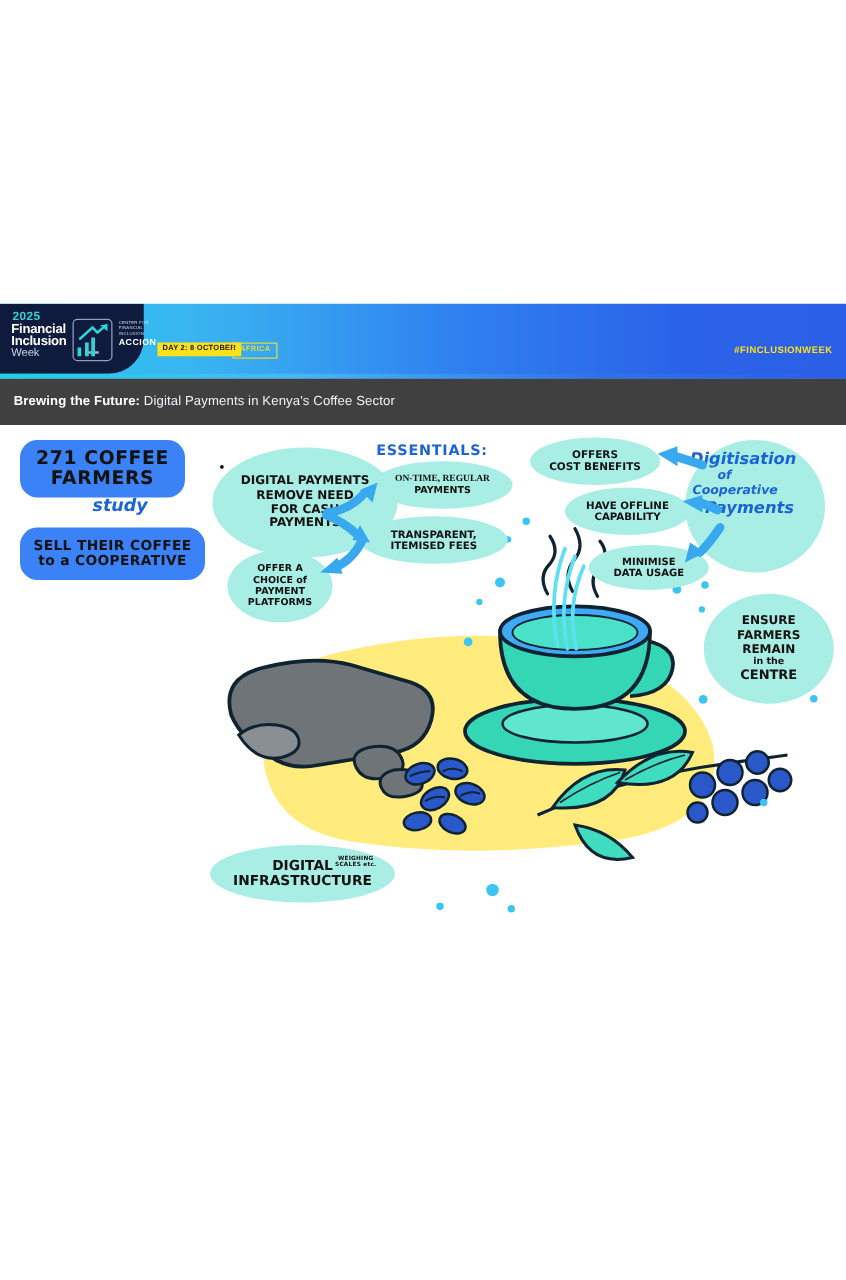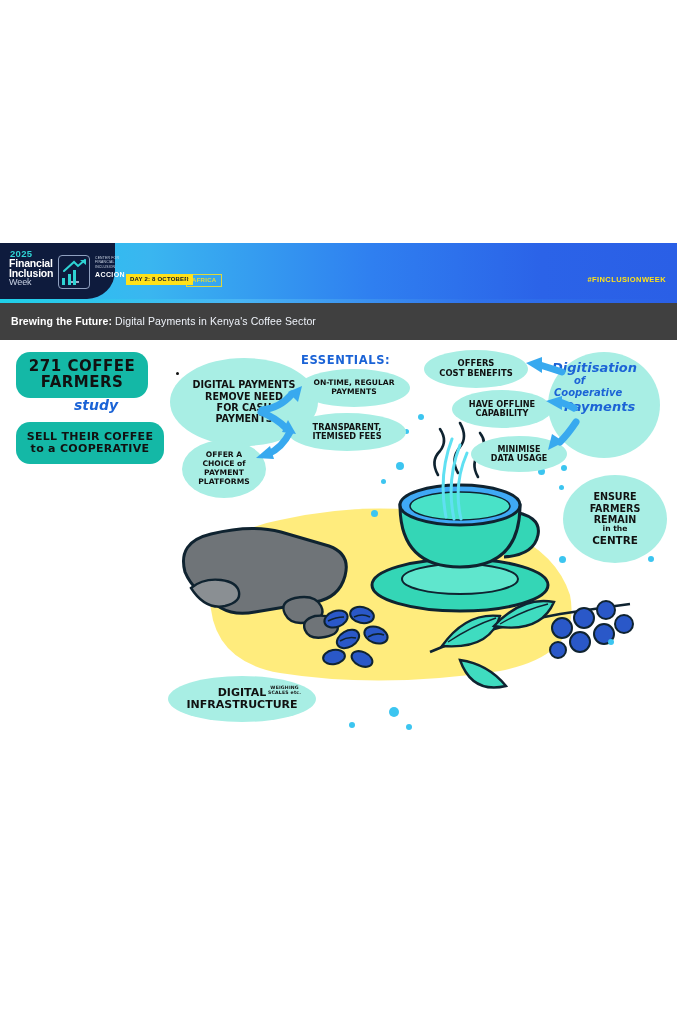"271 COFFEE" .tag { background: #14b8a6 -> #3b82f6 }
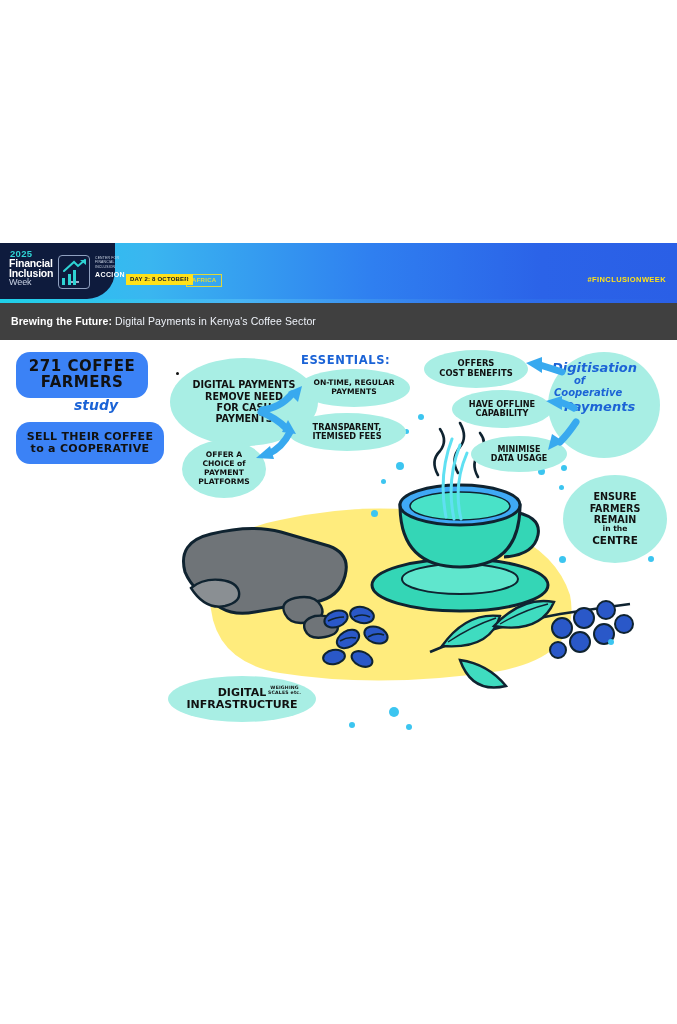"ON-TIME, REGULAR" div.hand { font-family: none -> Liberation Serif, serif }
